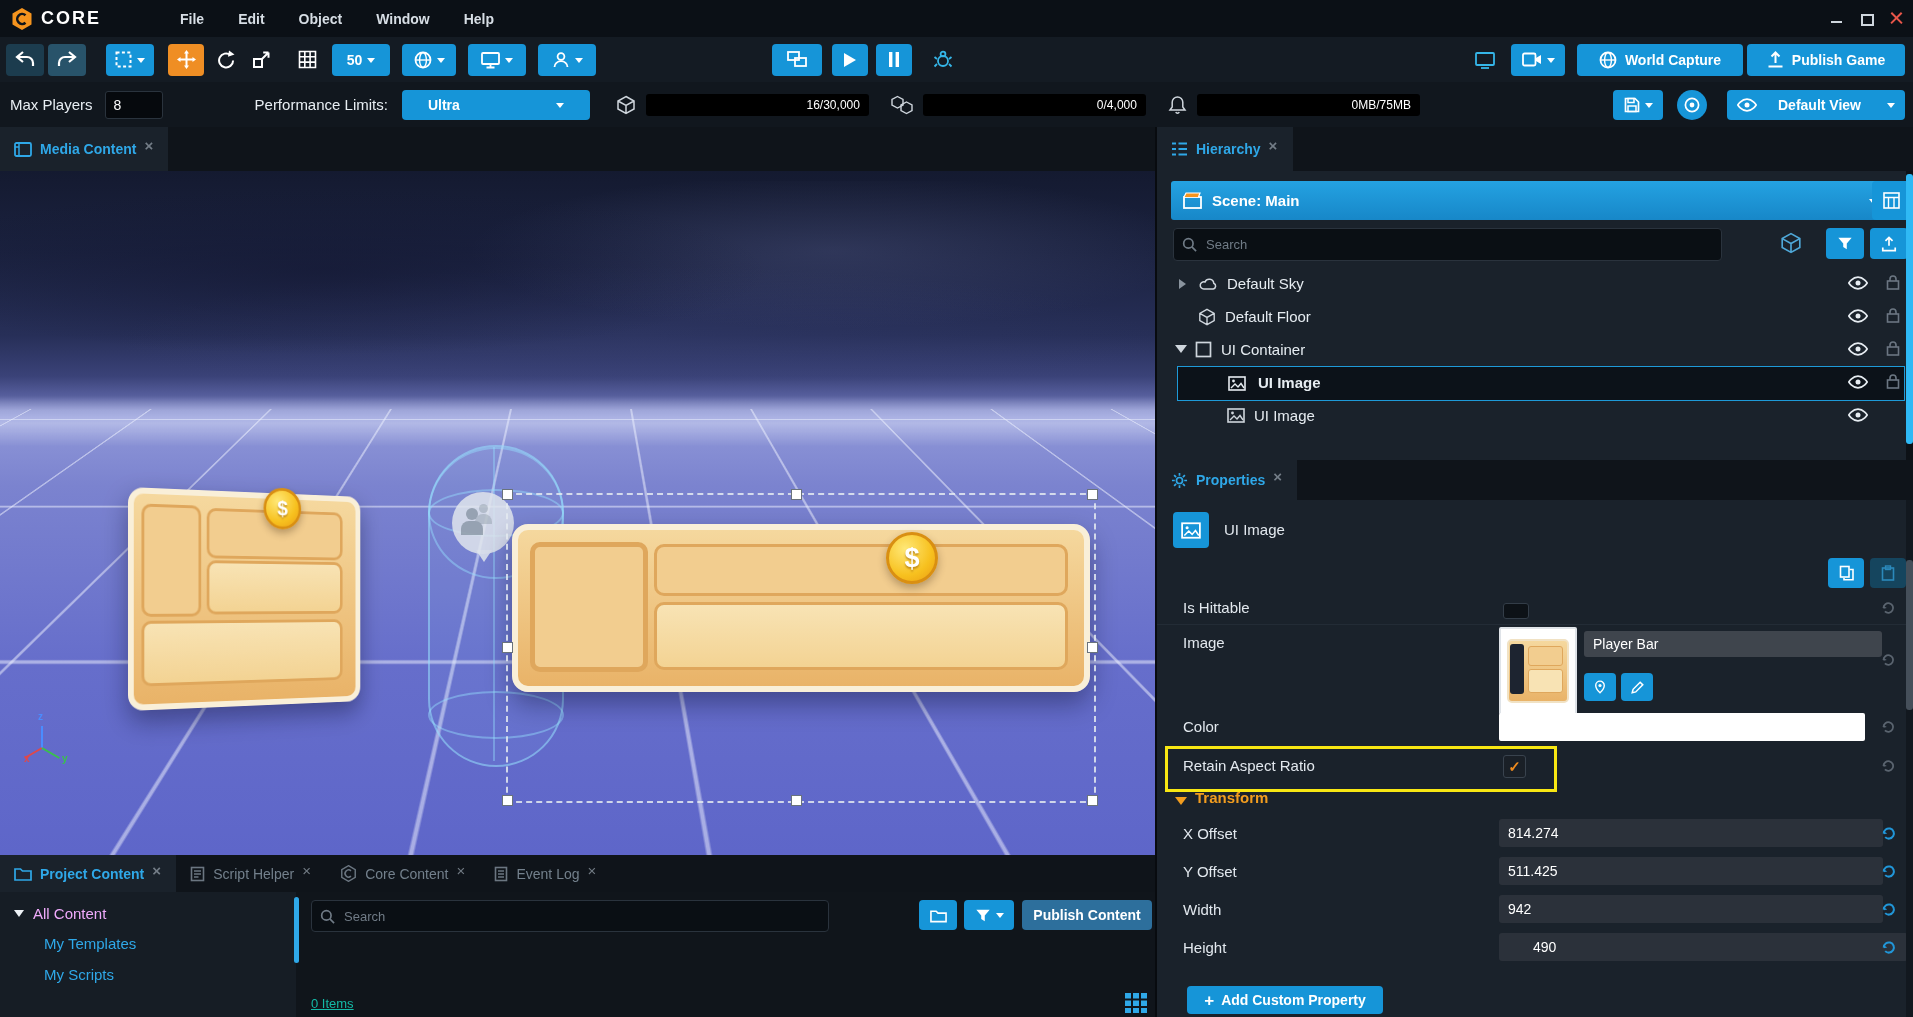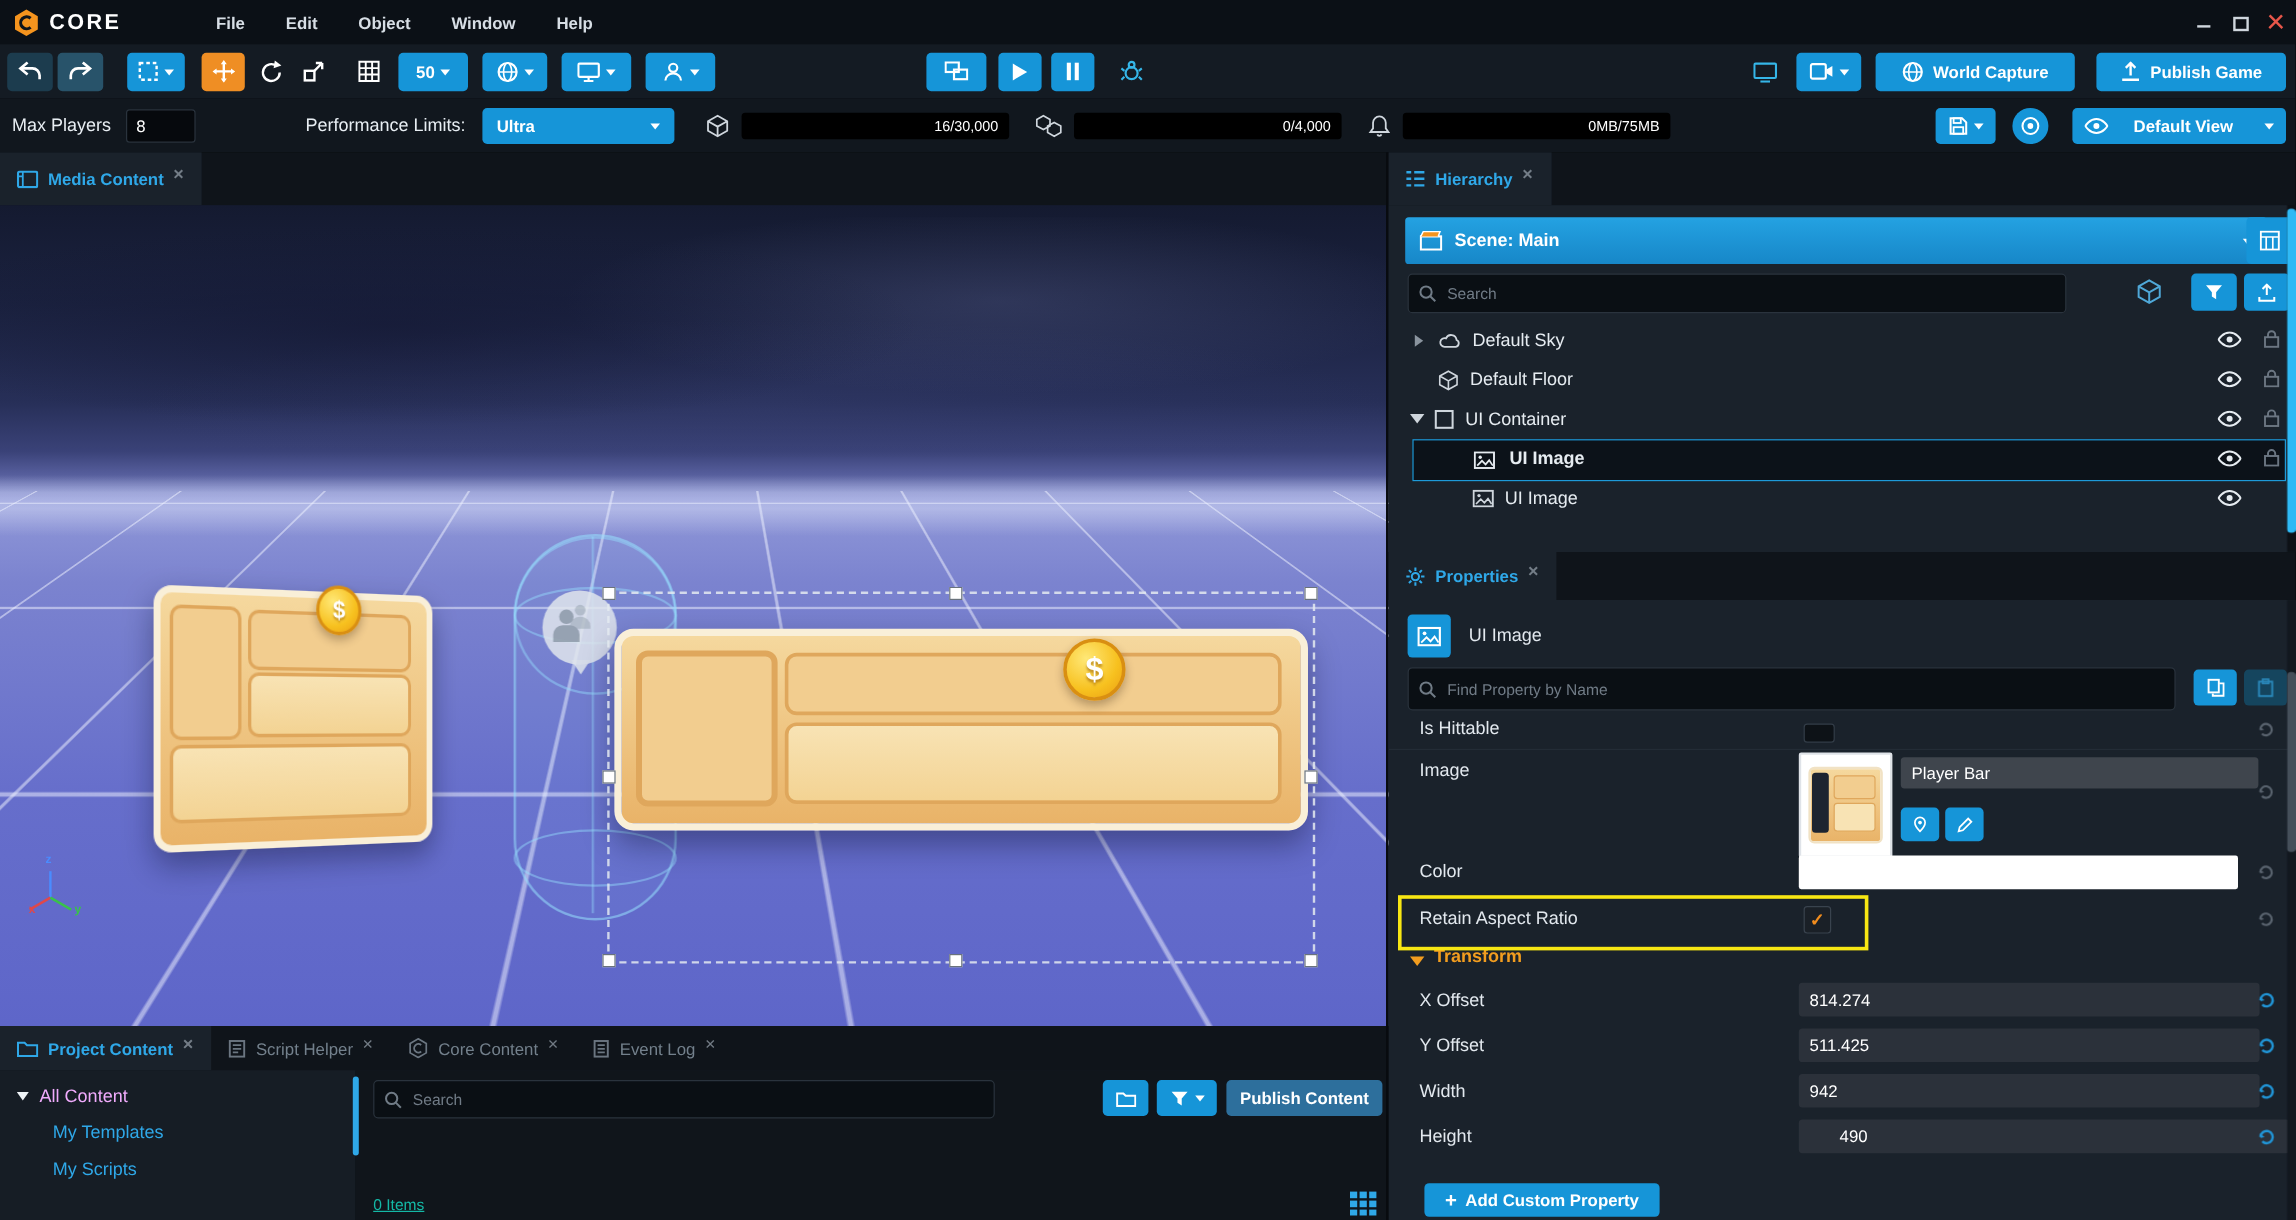"World Capture" div.tool { margin-right: 18px -> 4px }
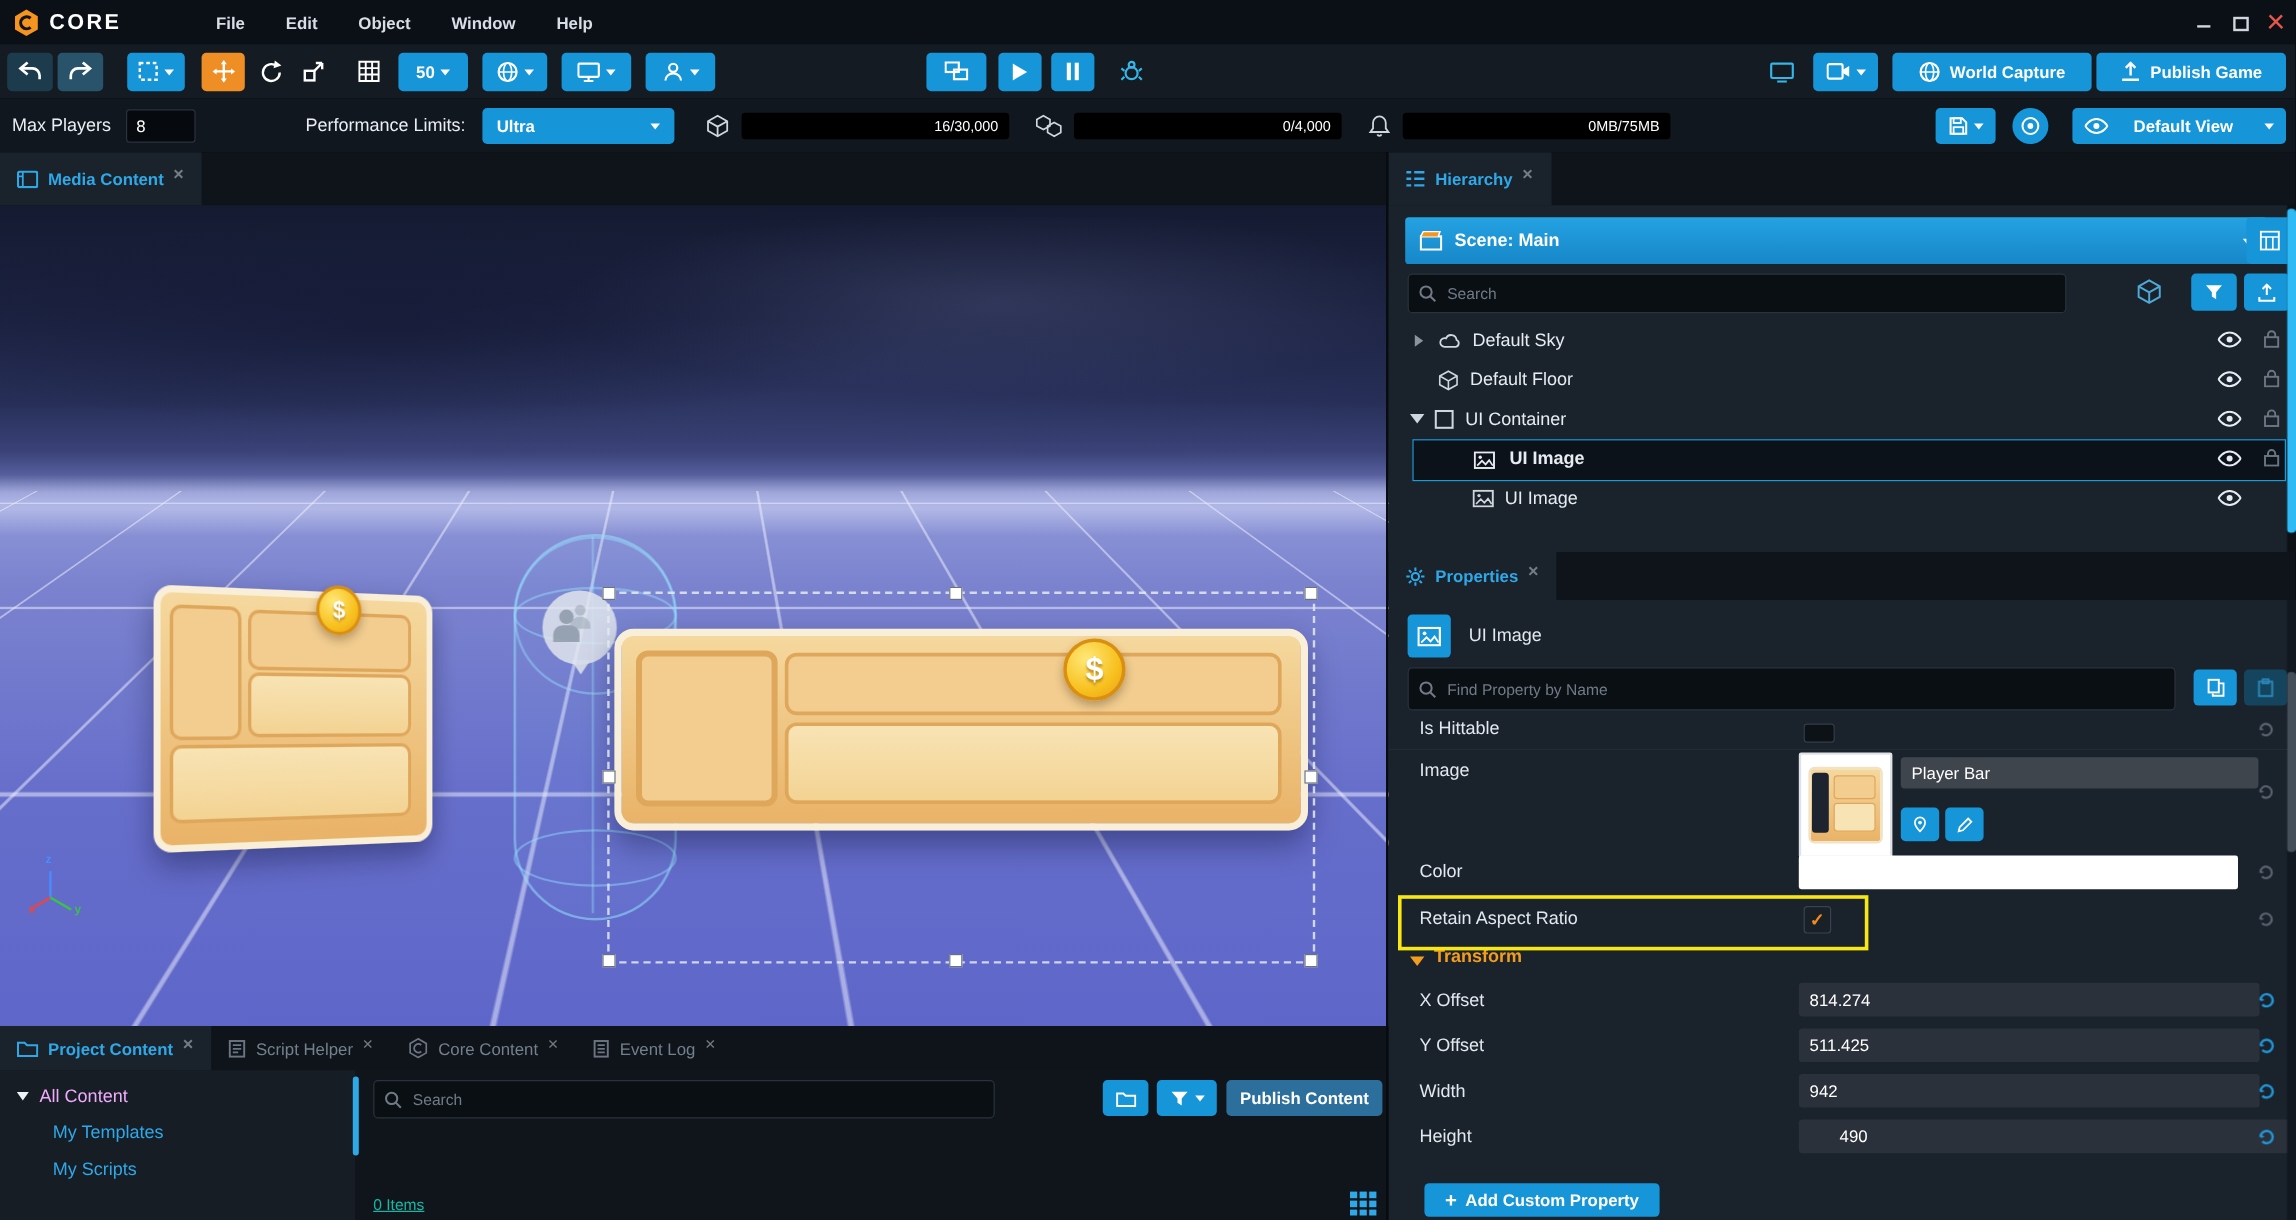"Ultra" div.tool { padding: 0 12px -> 0 26px }
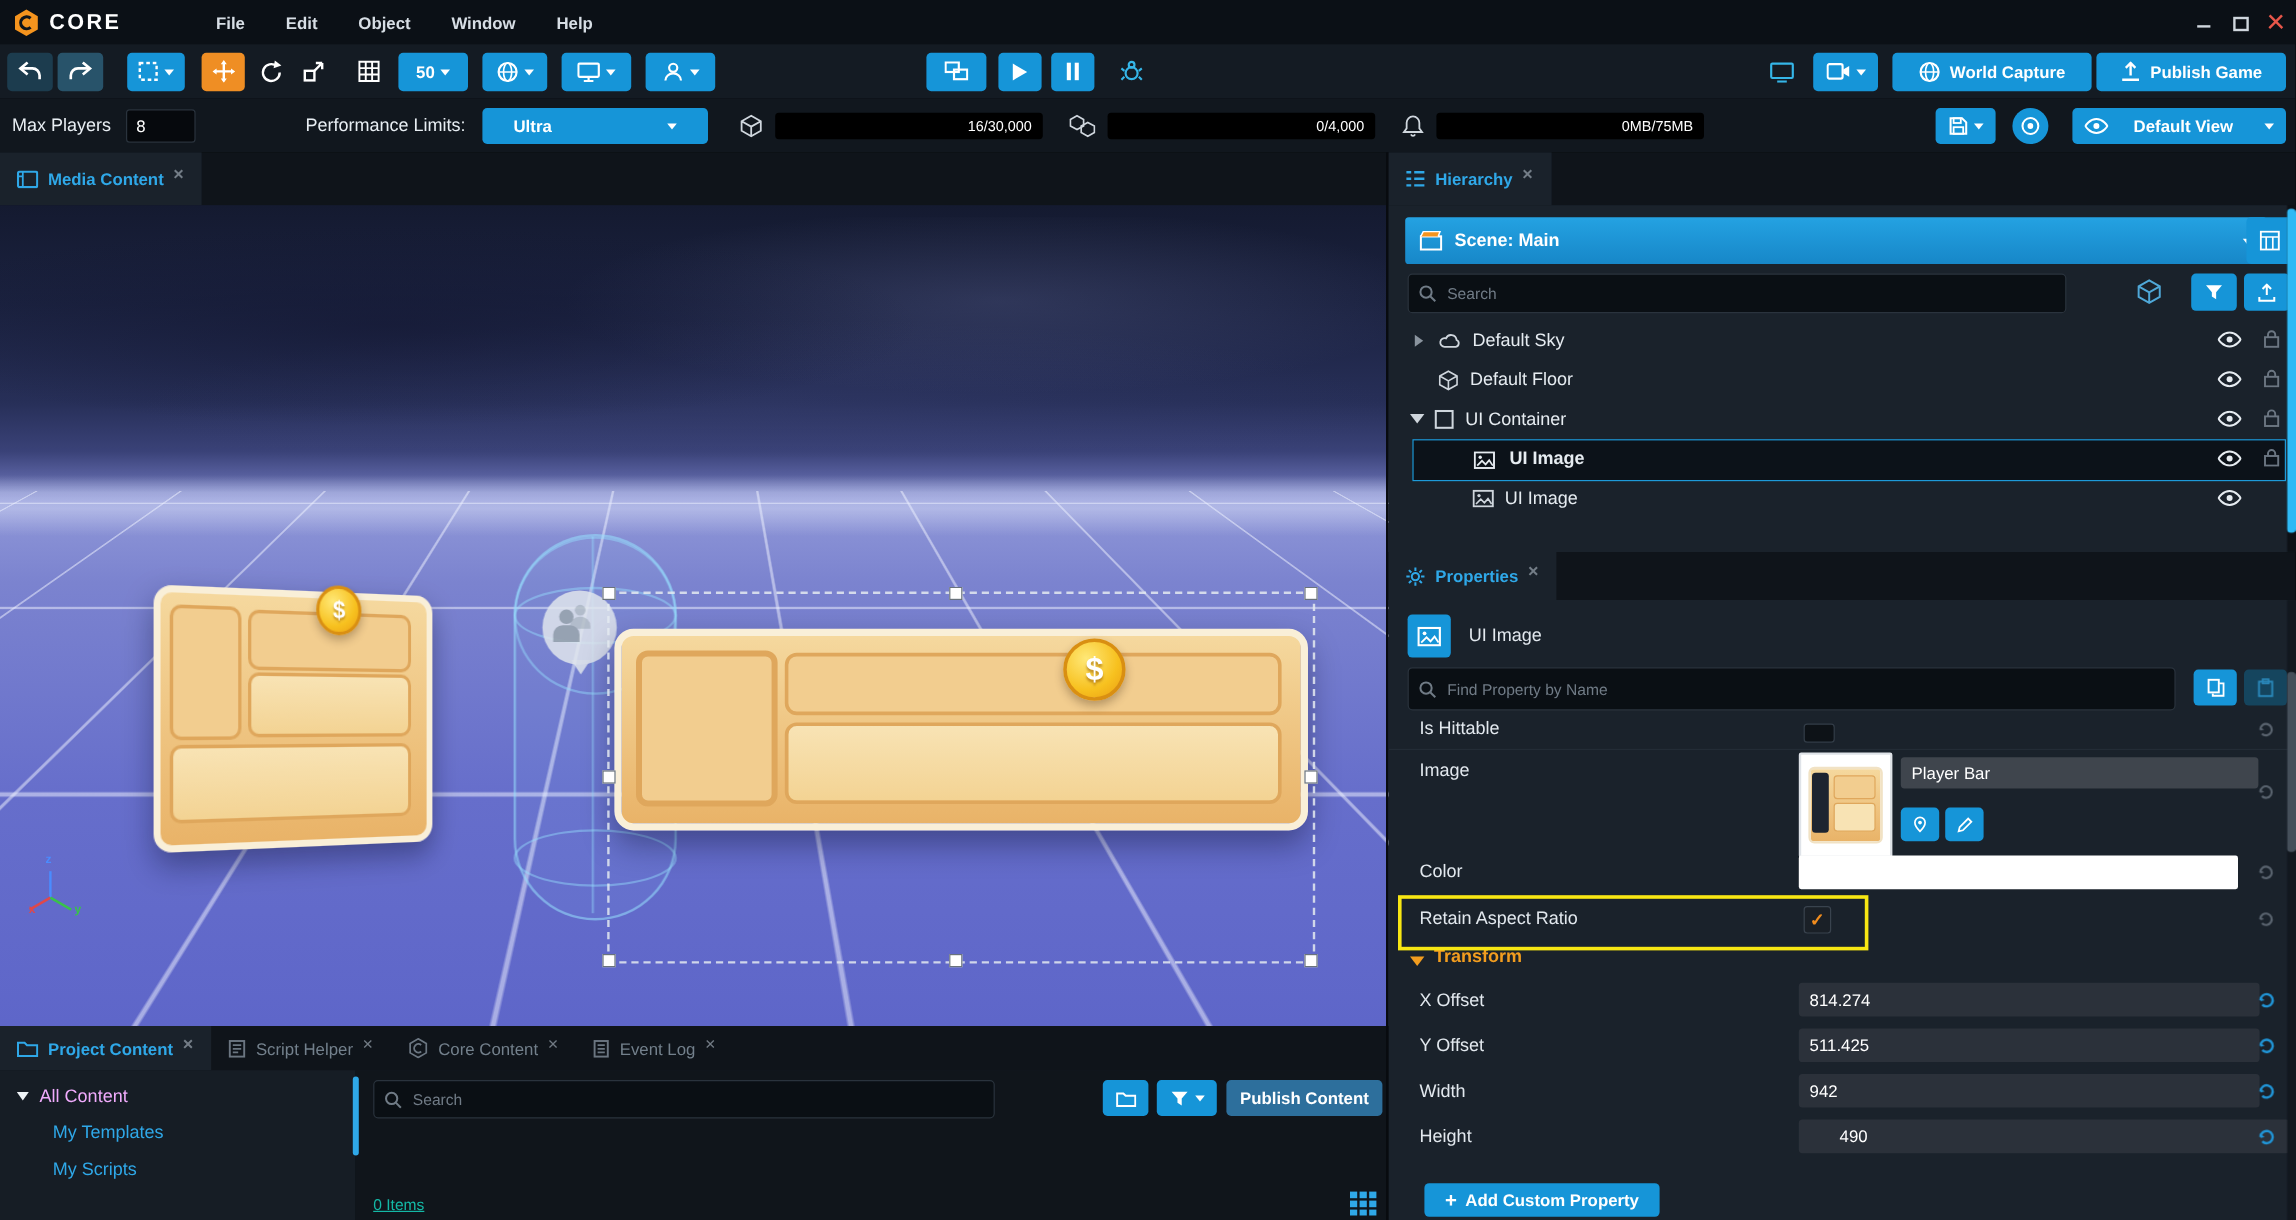"Find Property by Name" div.searchbox { html: <div> <svg> <circle></circle> <path></path> </svg> <input> </div> -> none }
